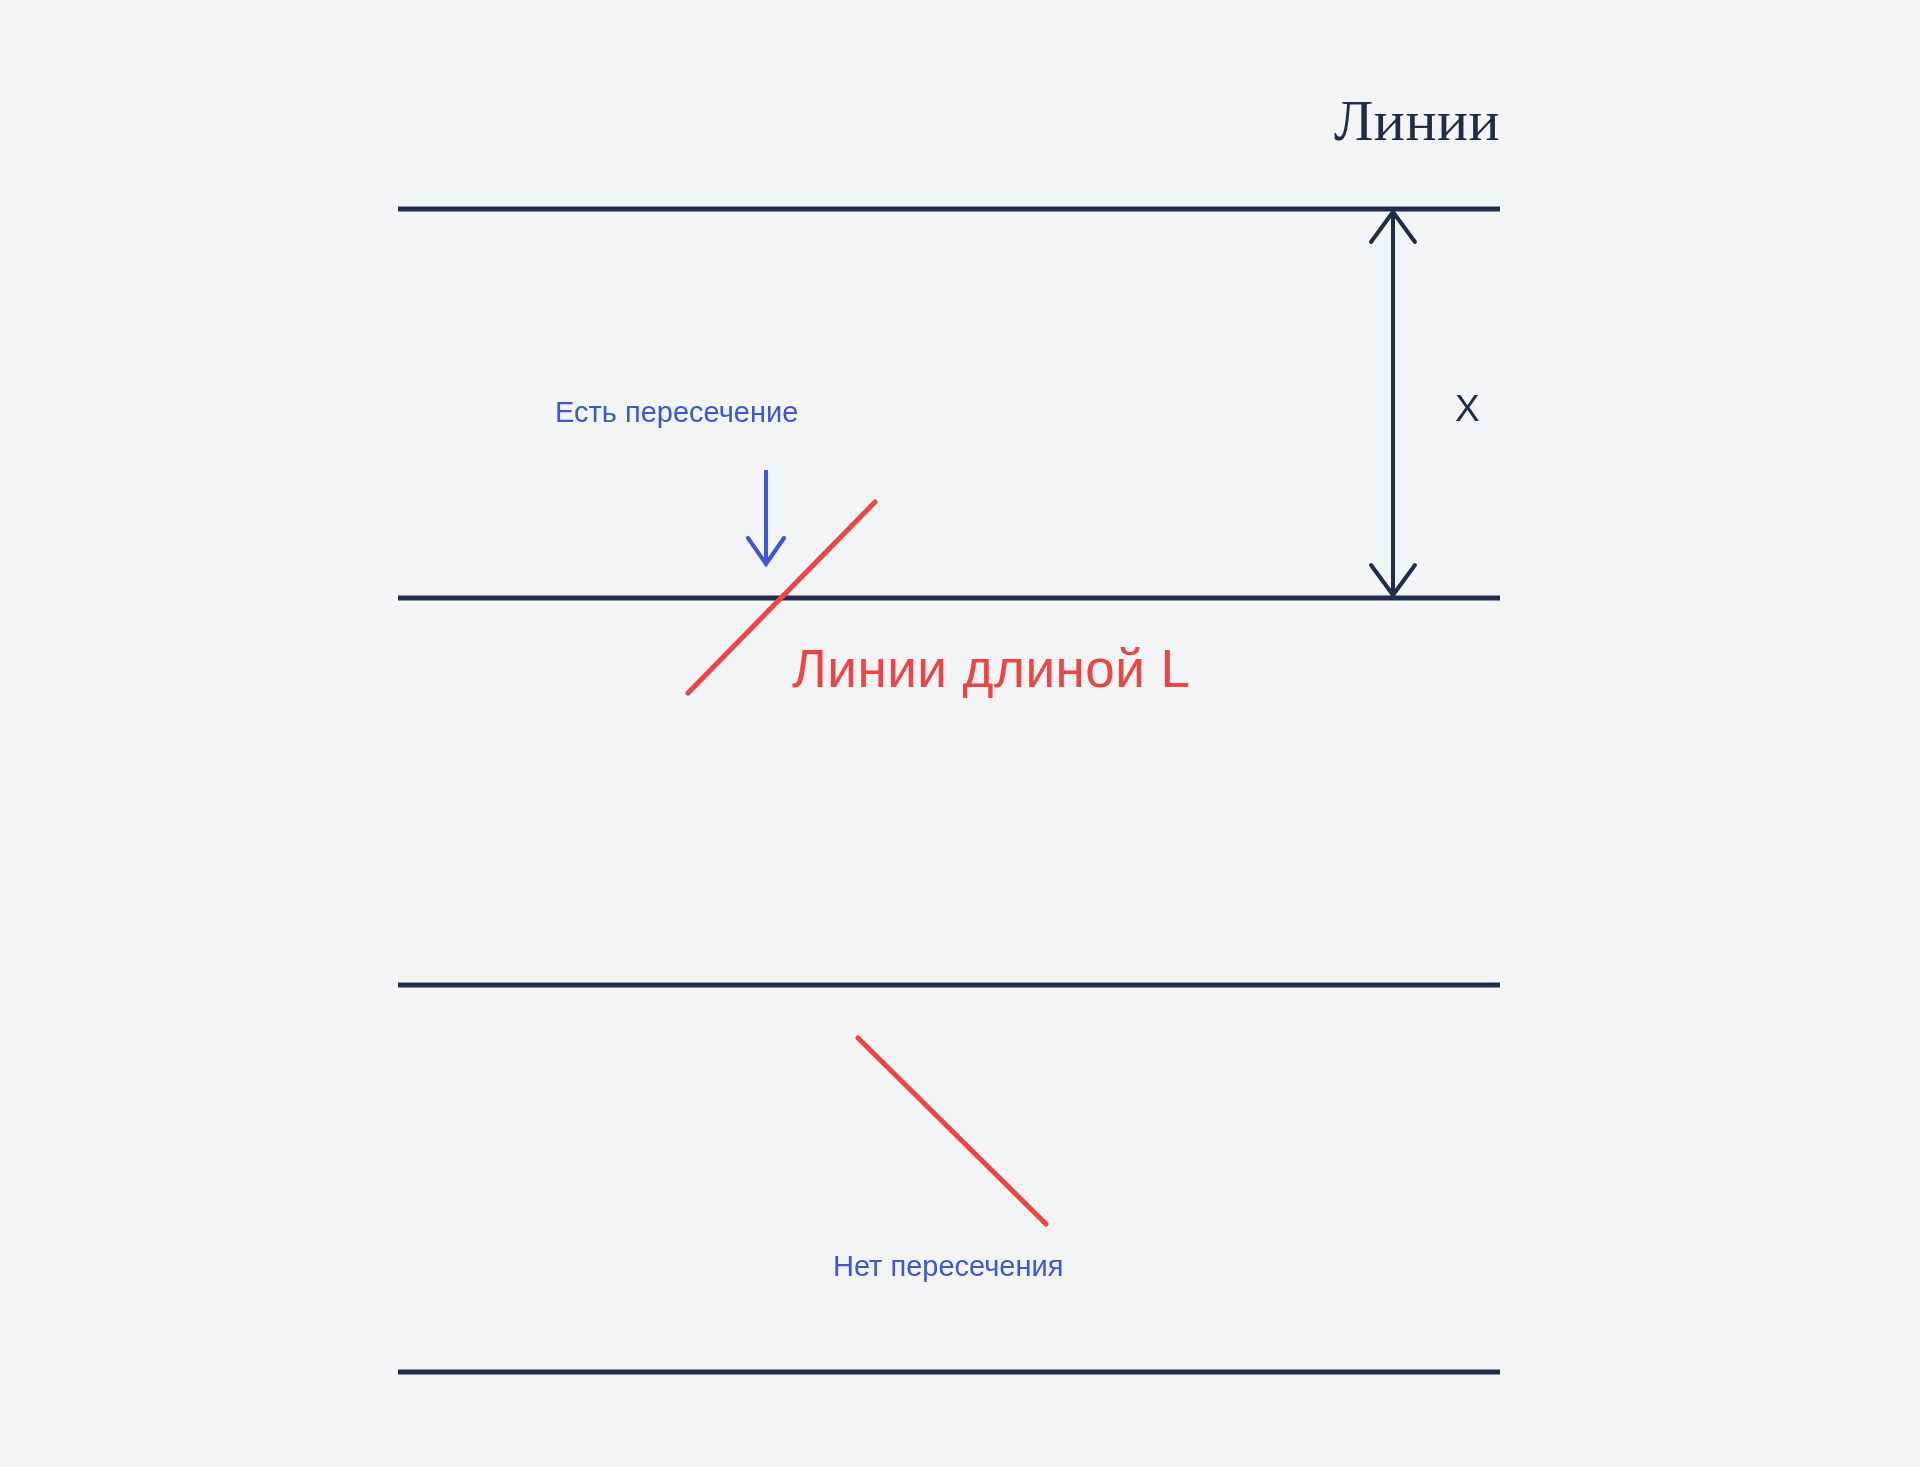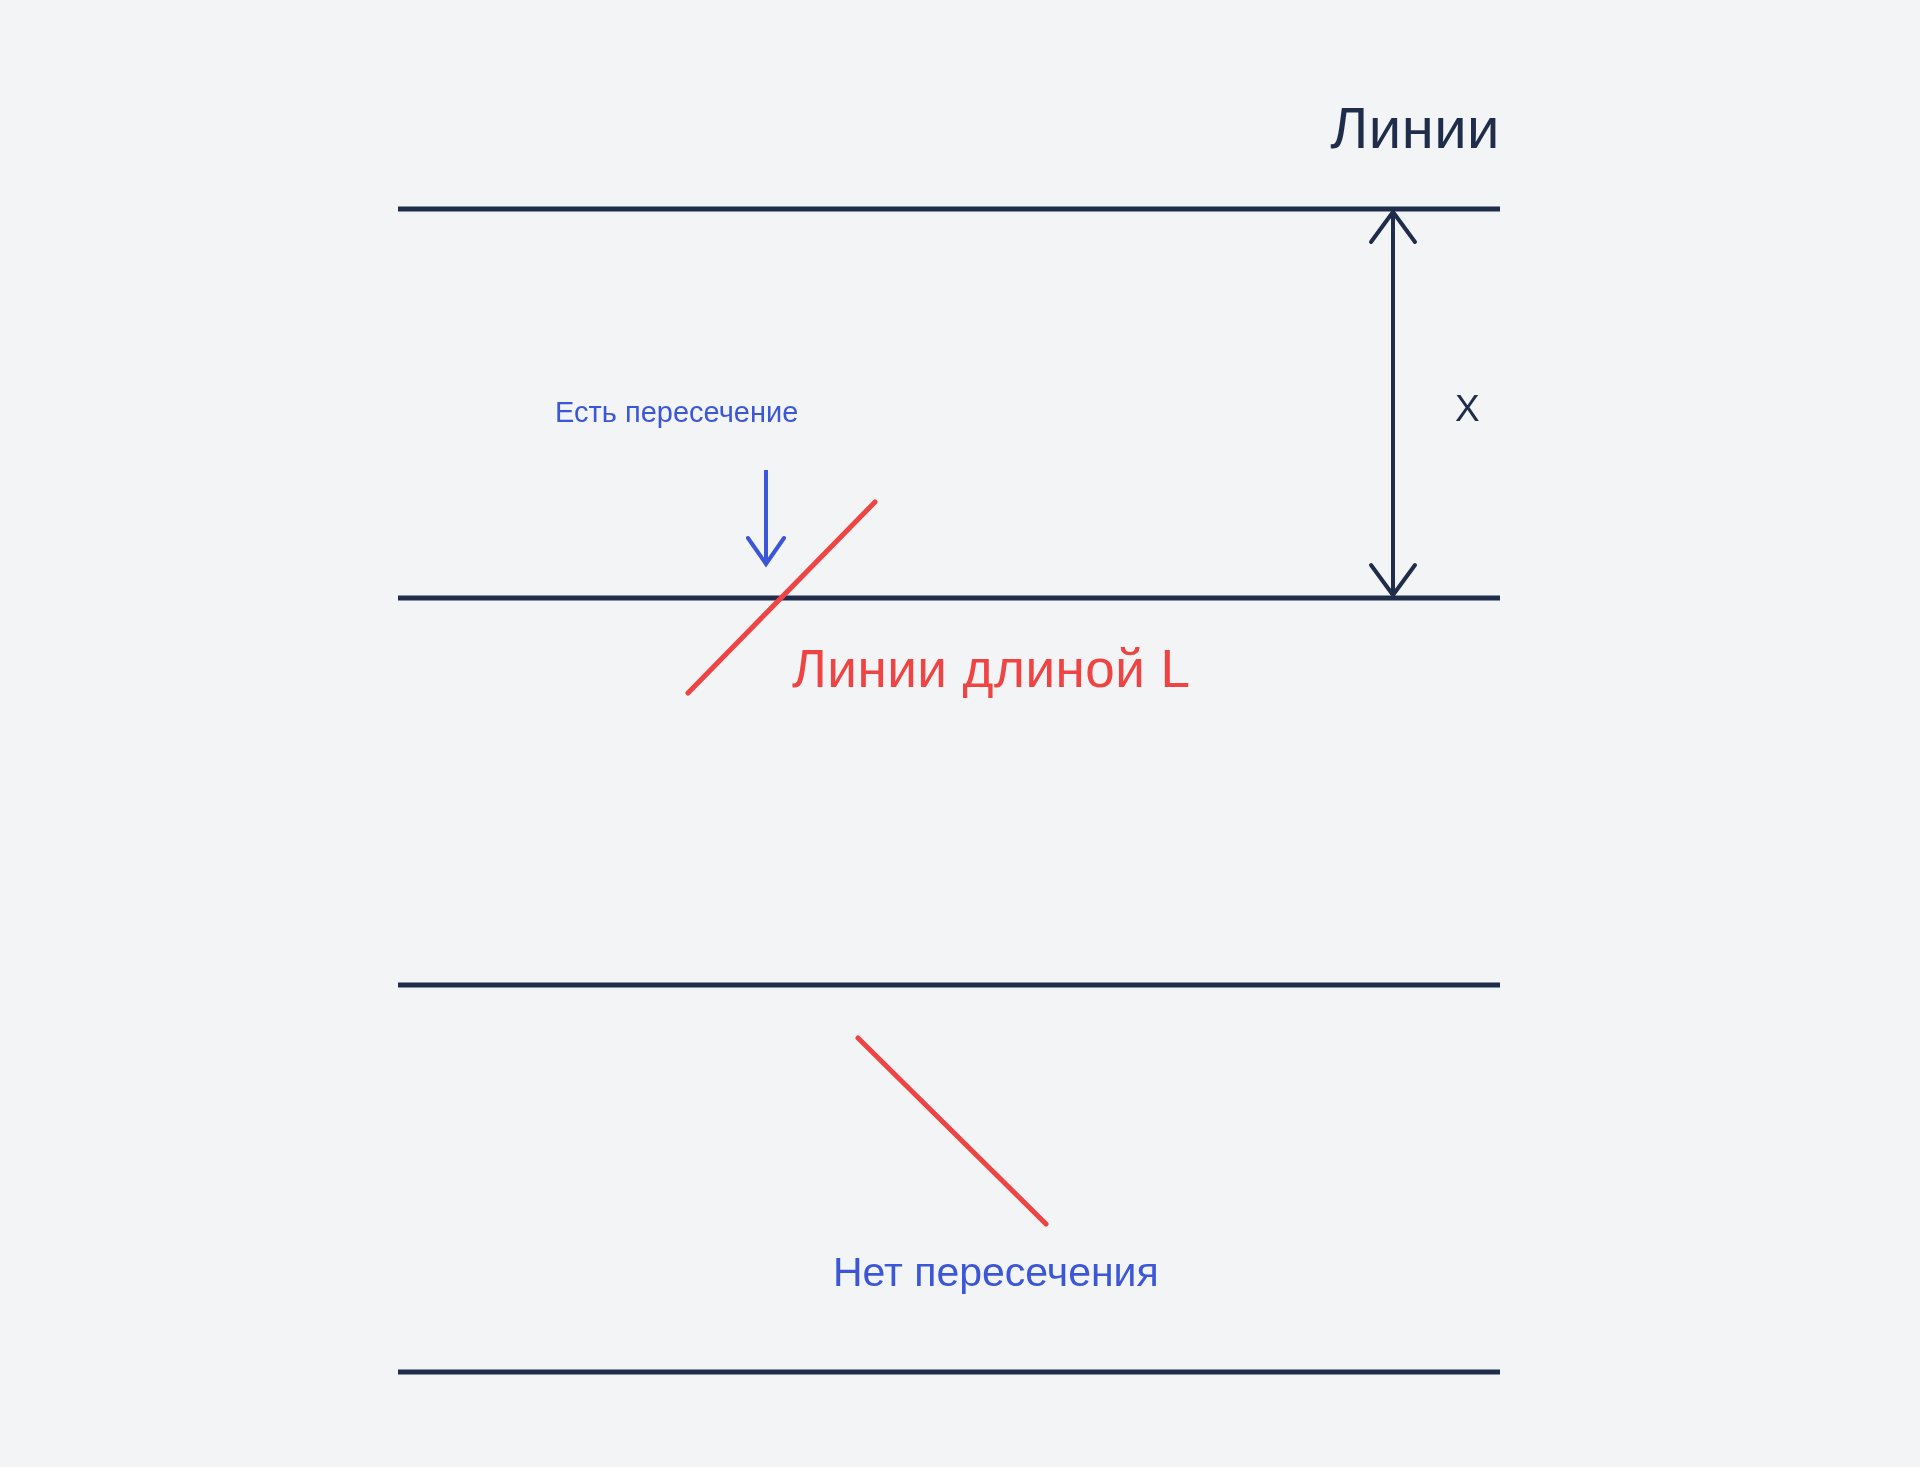"Линии" #title-lines { font-family: none -> Liberation Serif, serif; top: 99px -> 92px }
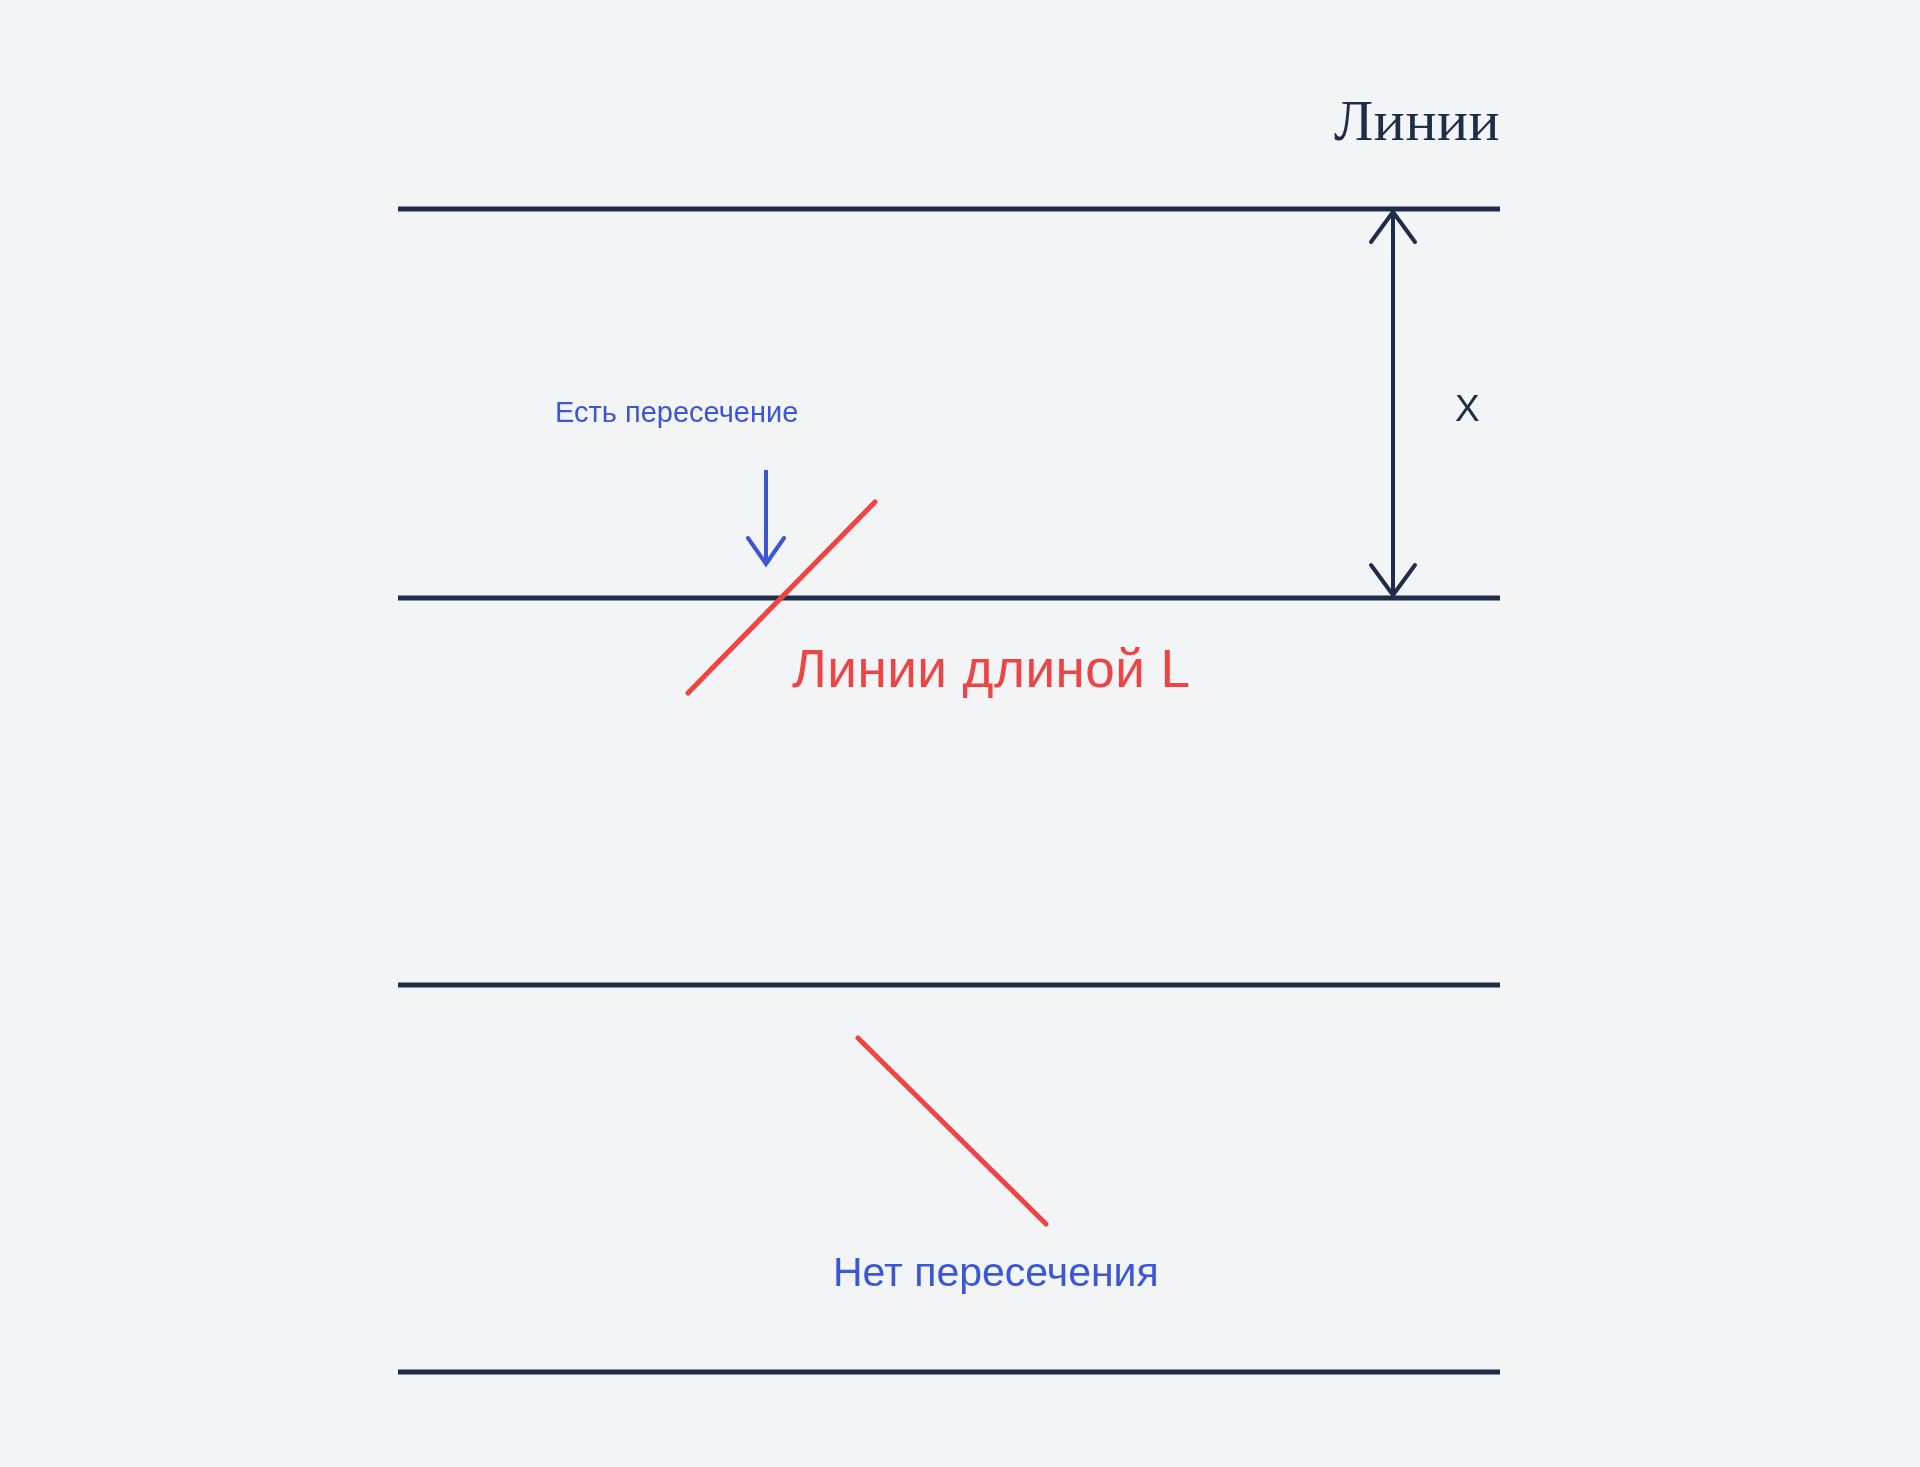"Нет пересечения" #label-no-intersect { font-size: 41px -> 29px }
